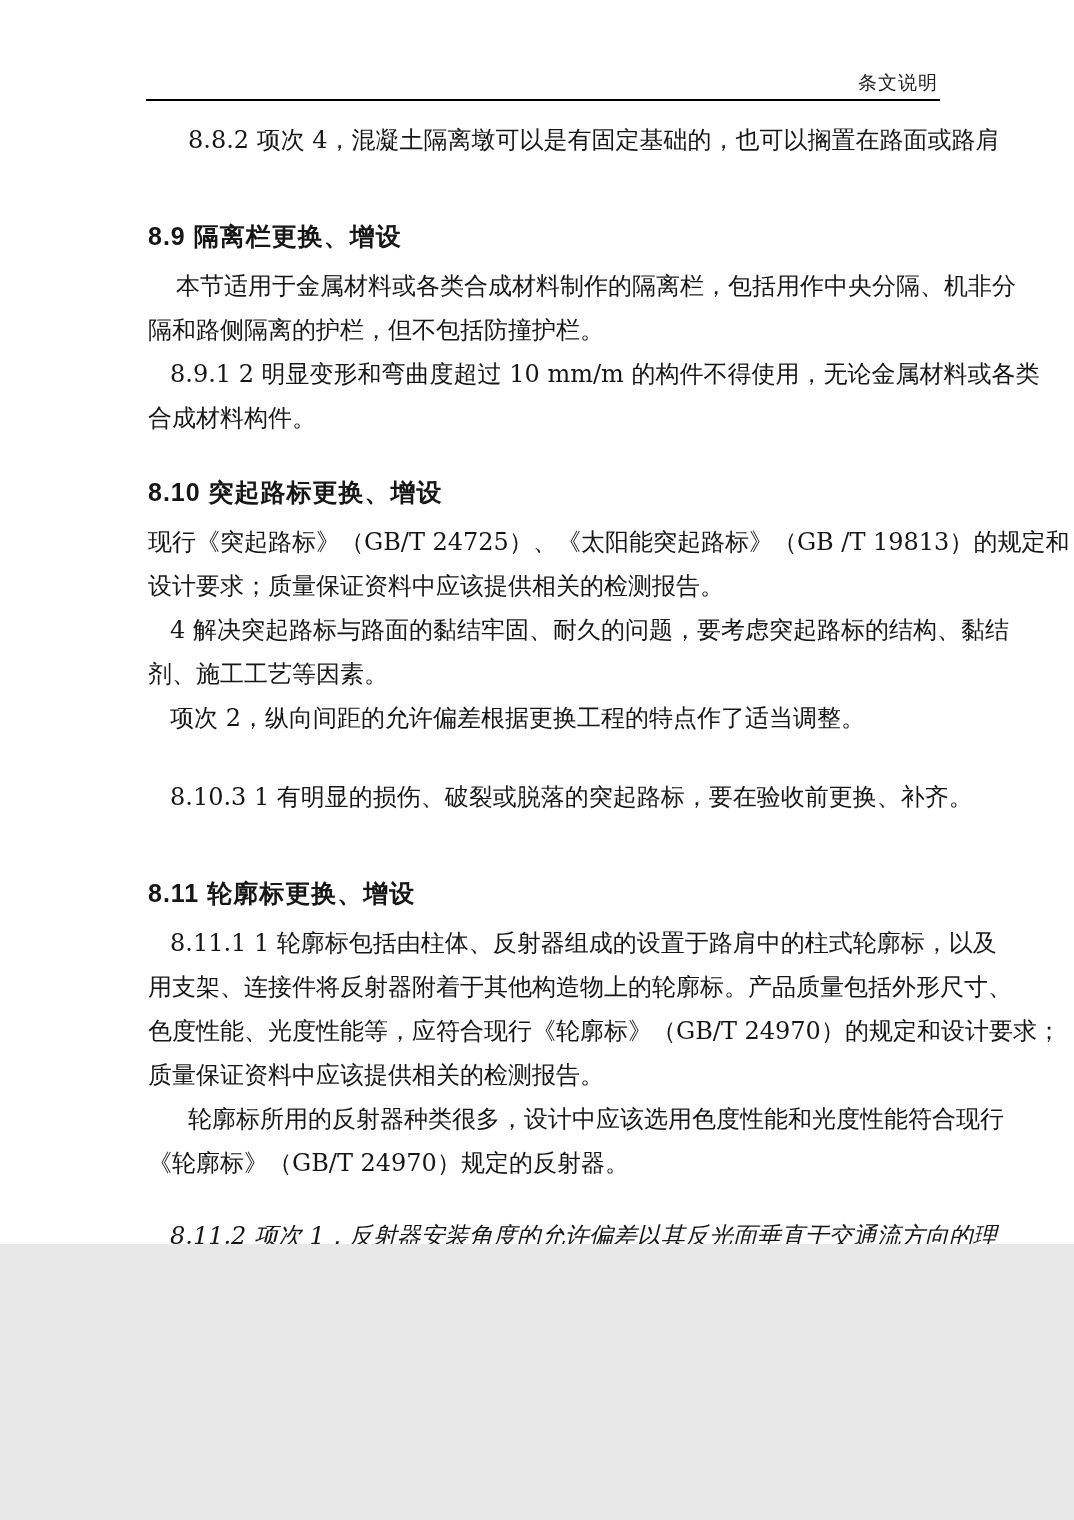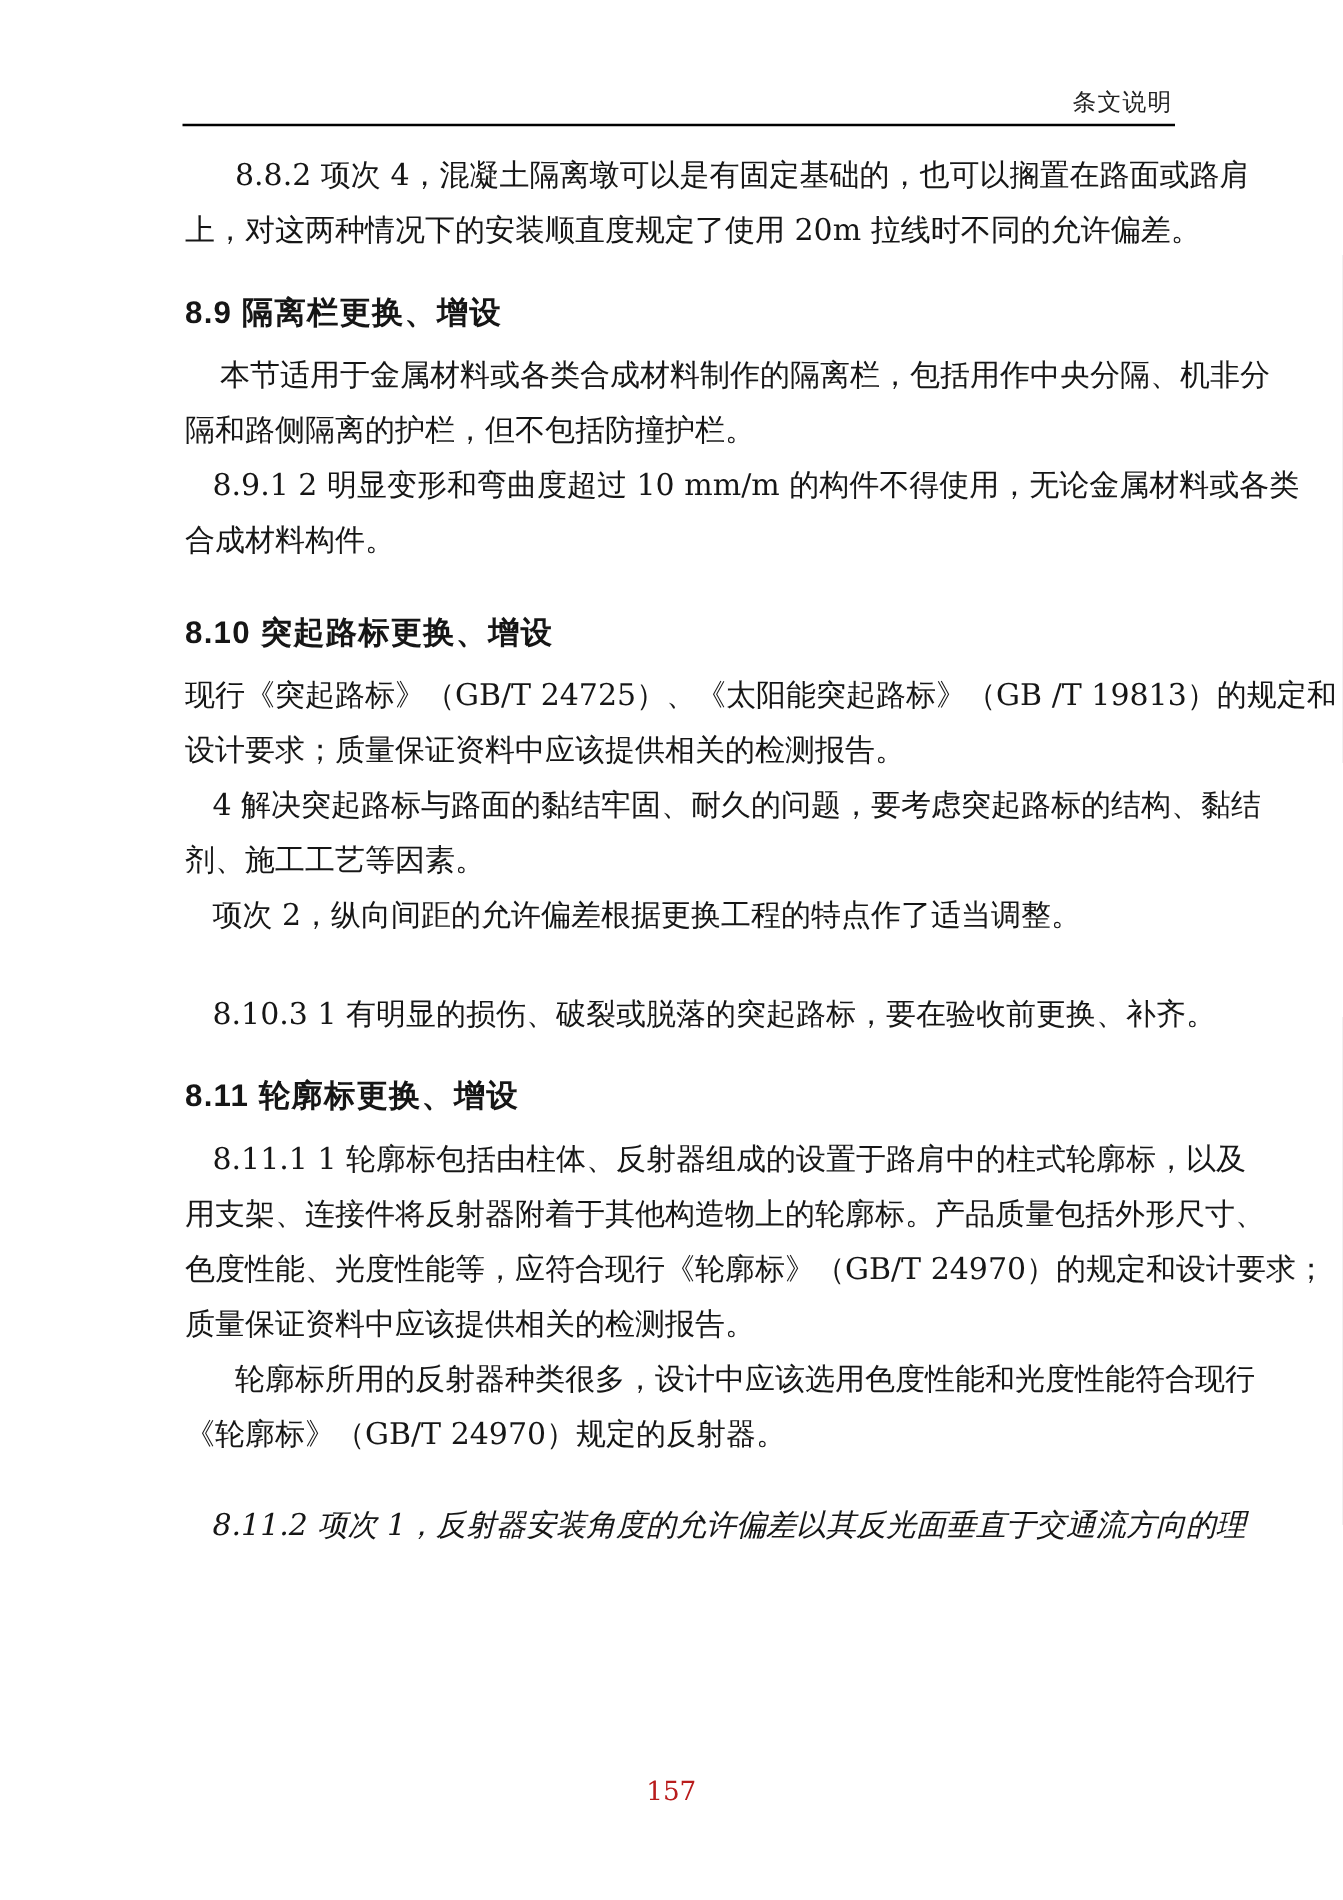"条文说明" .page { height: 1520px -> 1244px }
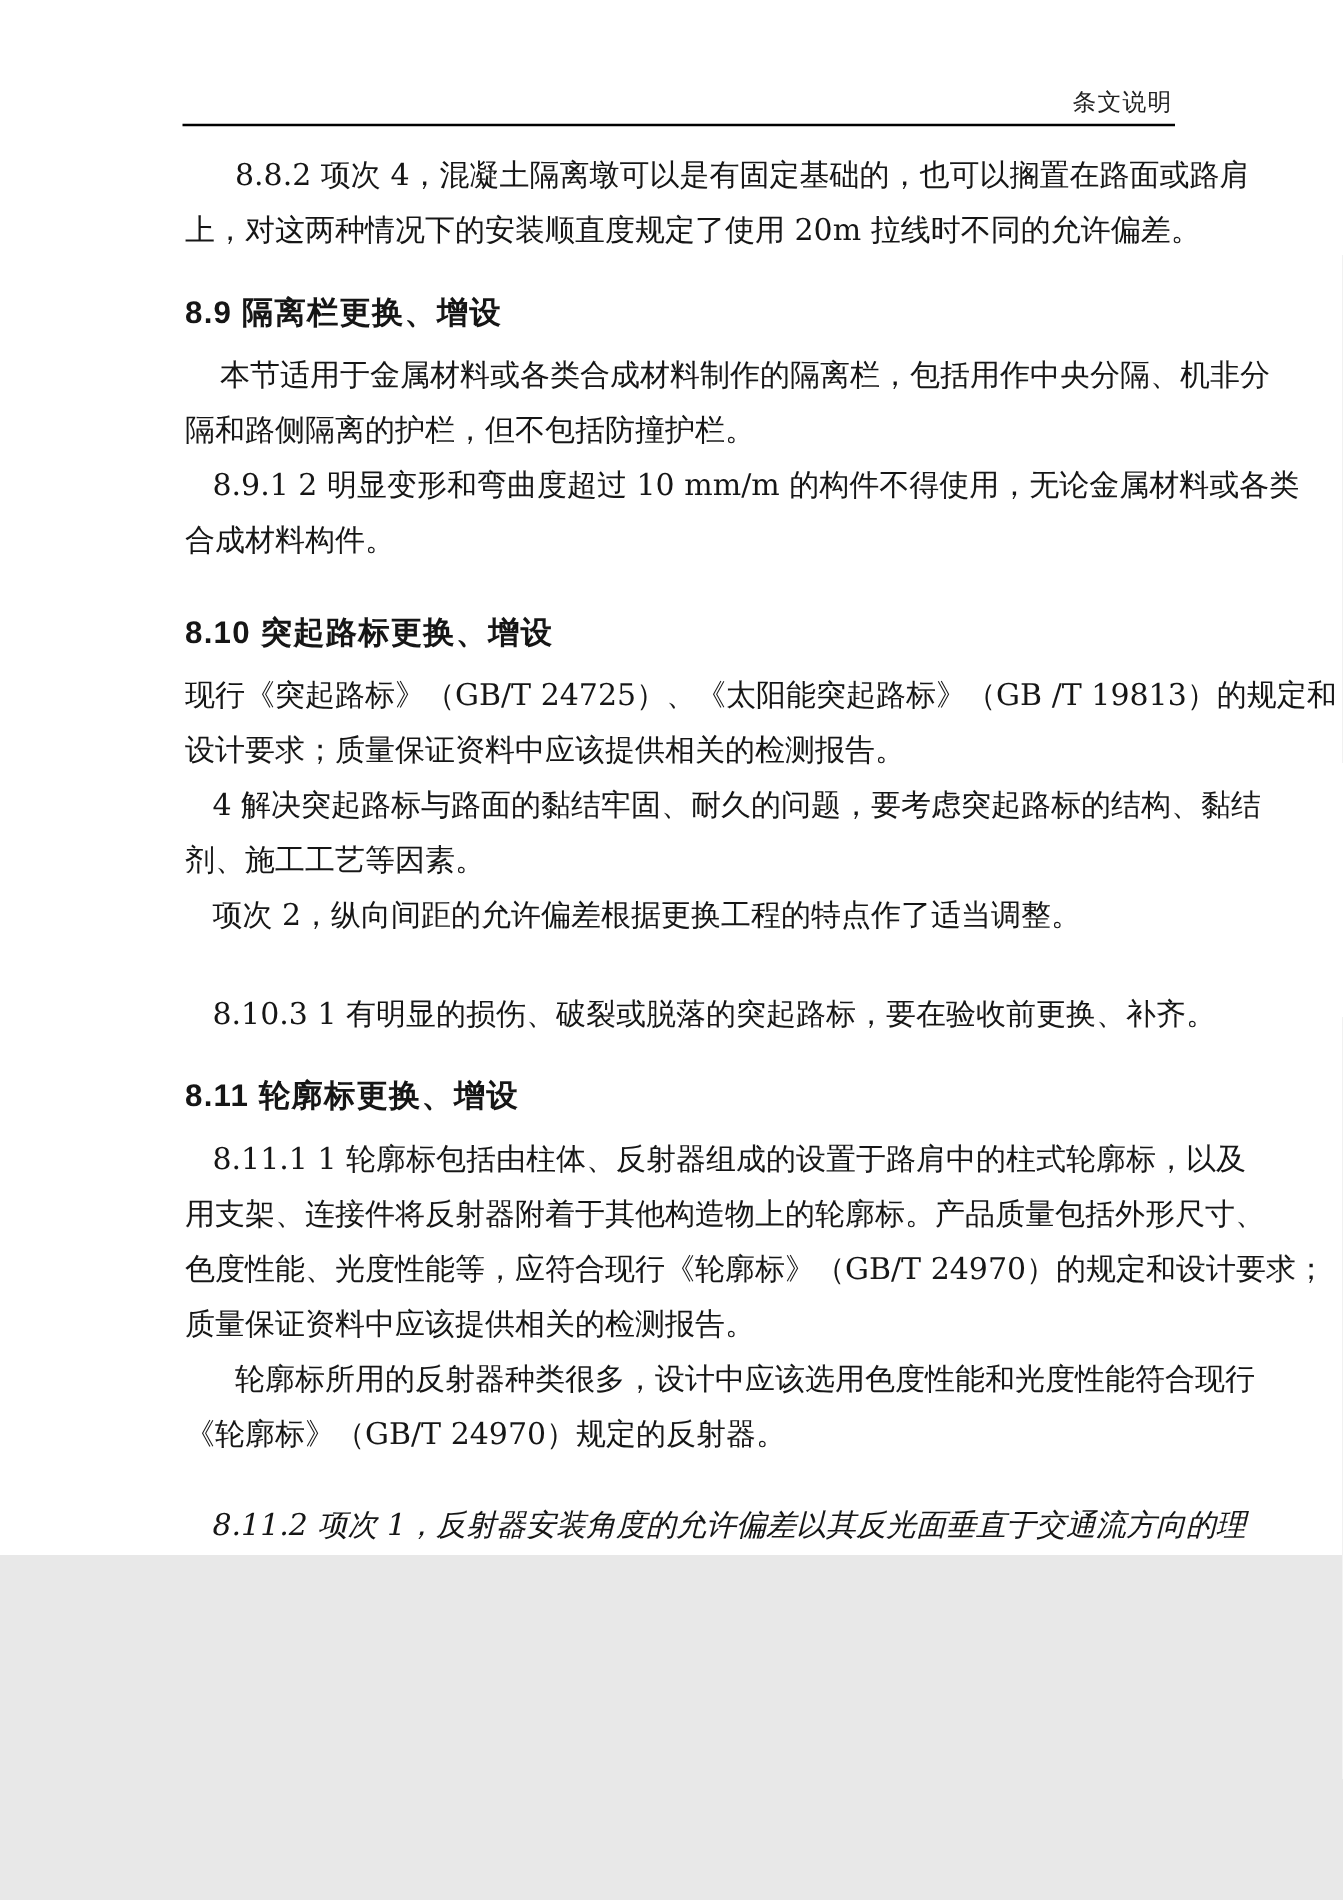"上，对这两种情况下的安装顺直度规定了使用 20m 拉线时不同的允许偏差。" p.ln { html: <p>上，对这两种情况下的安装顺直度规定了使用 20m 拉线时不同的允许偏差。</p> -> none }
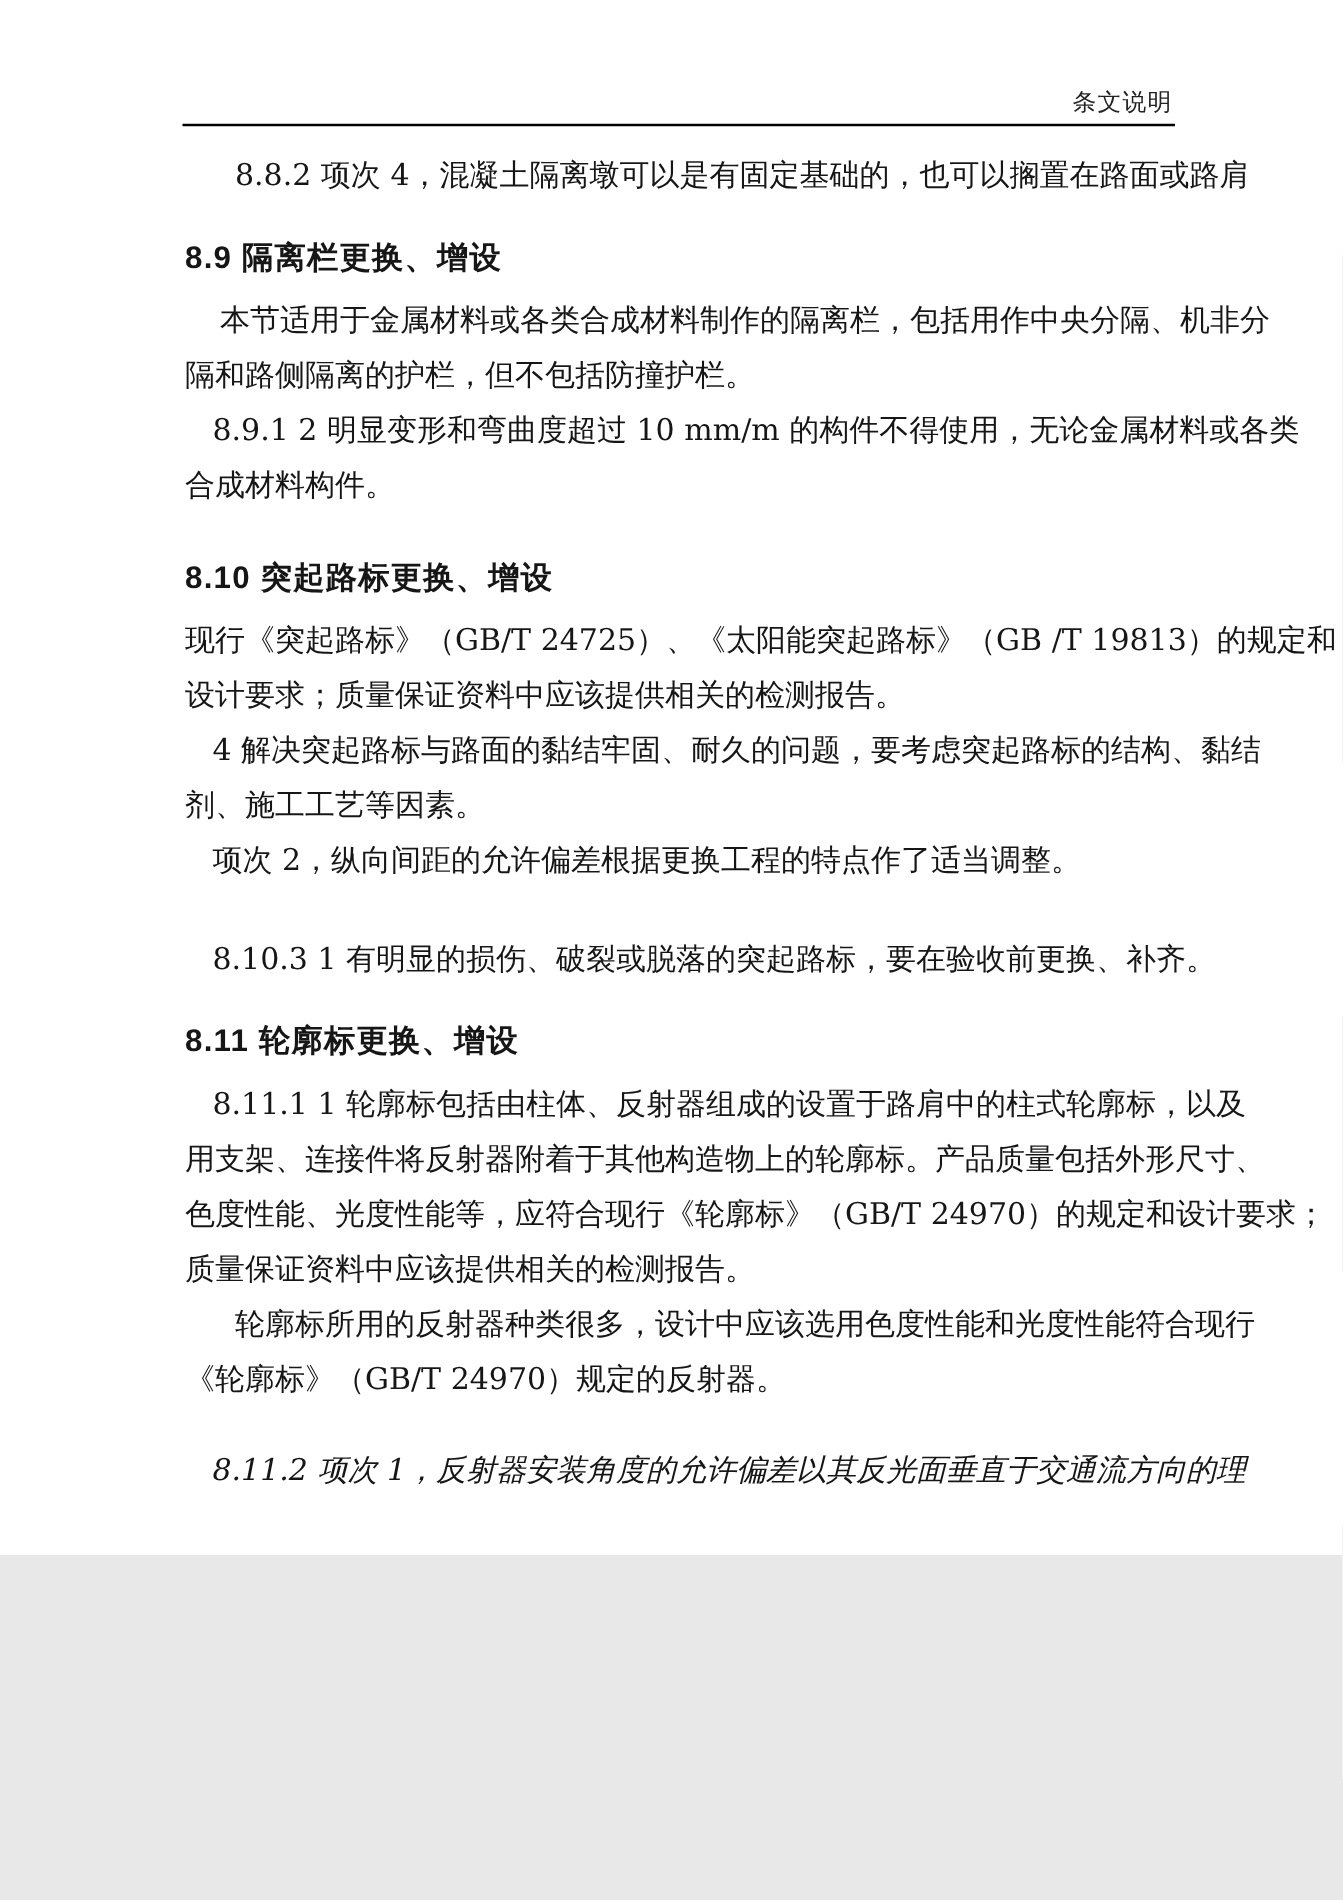"8.9 隔离栏更换、增设" .mt38 { margin-top: 22px -> 52px }
